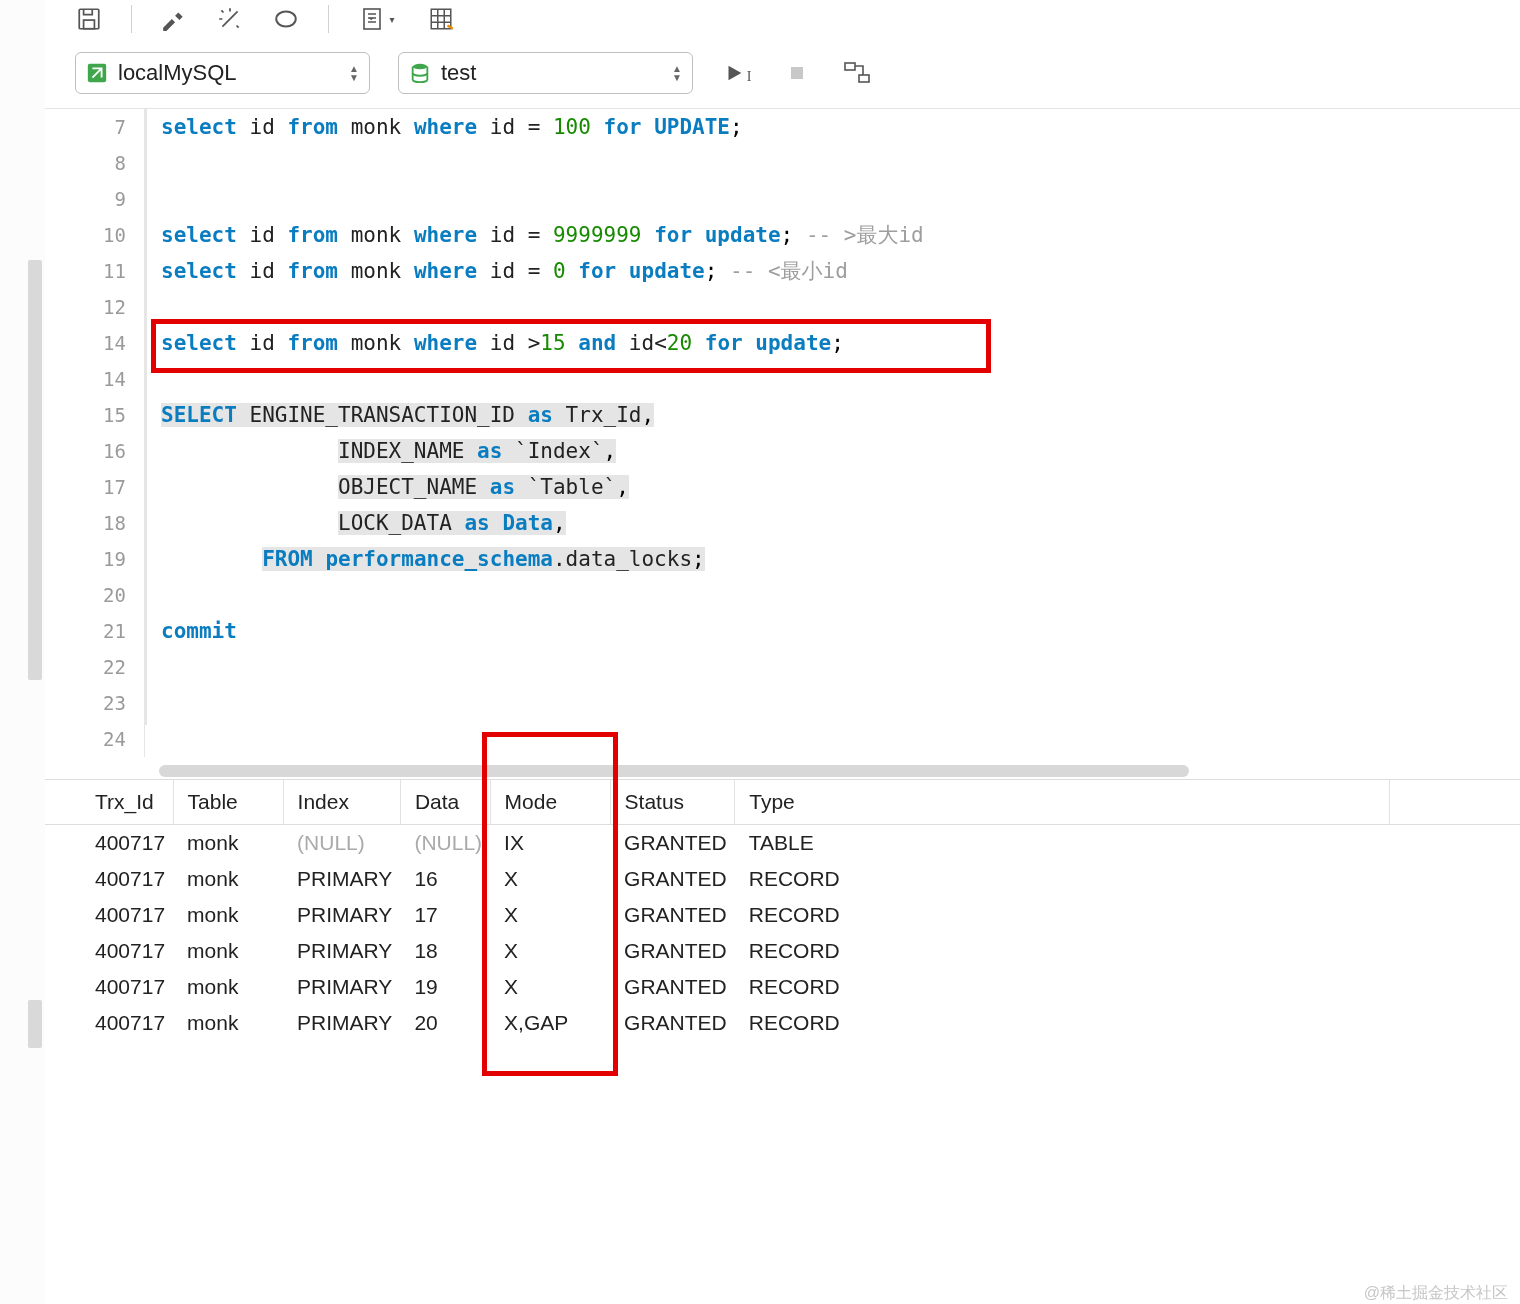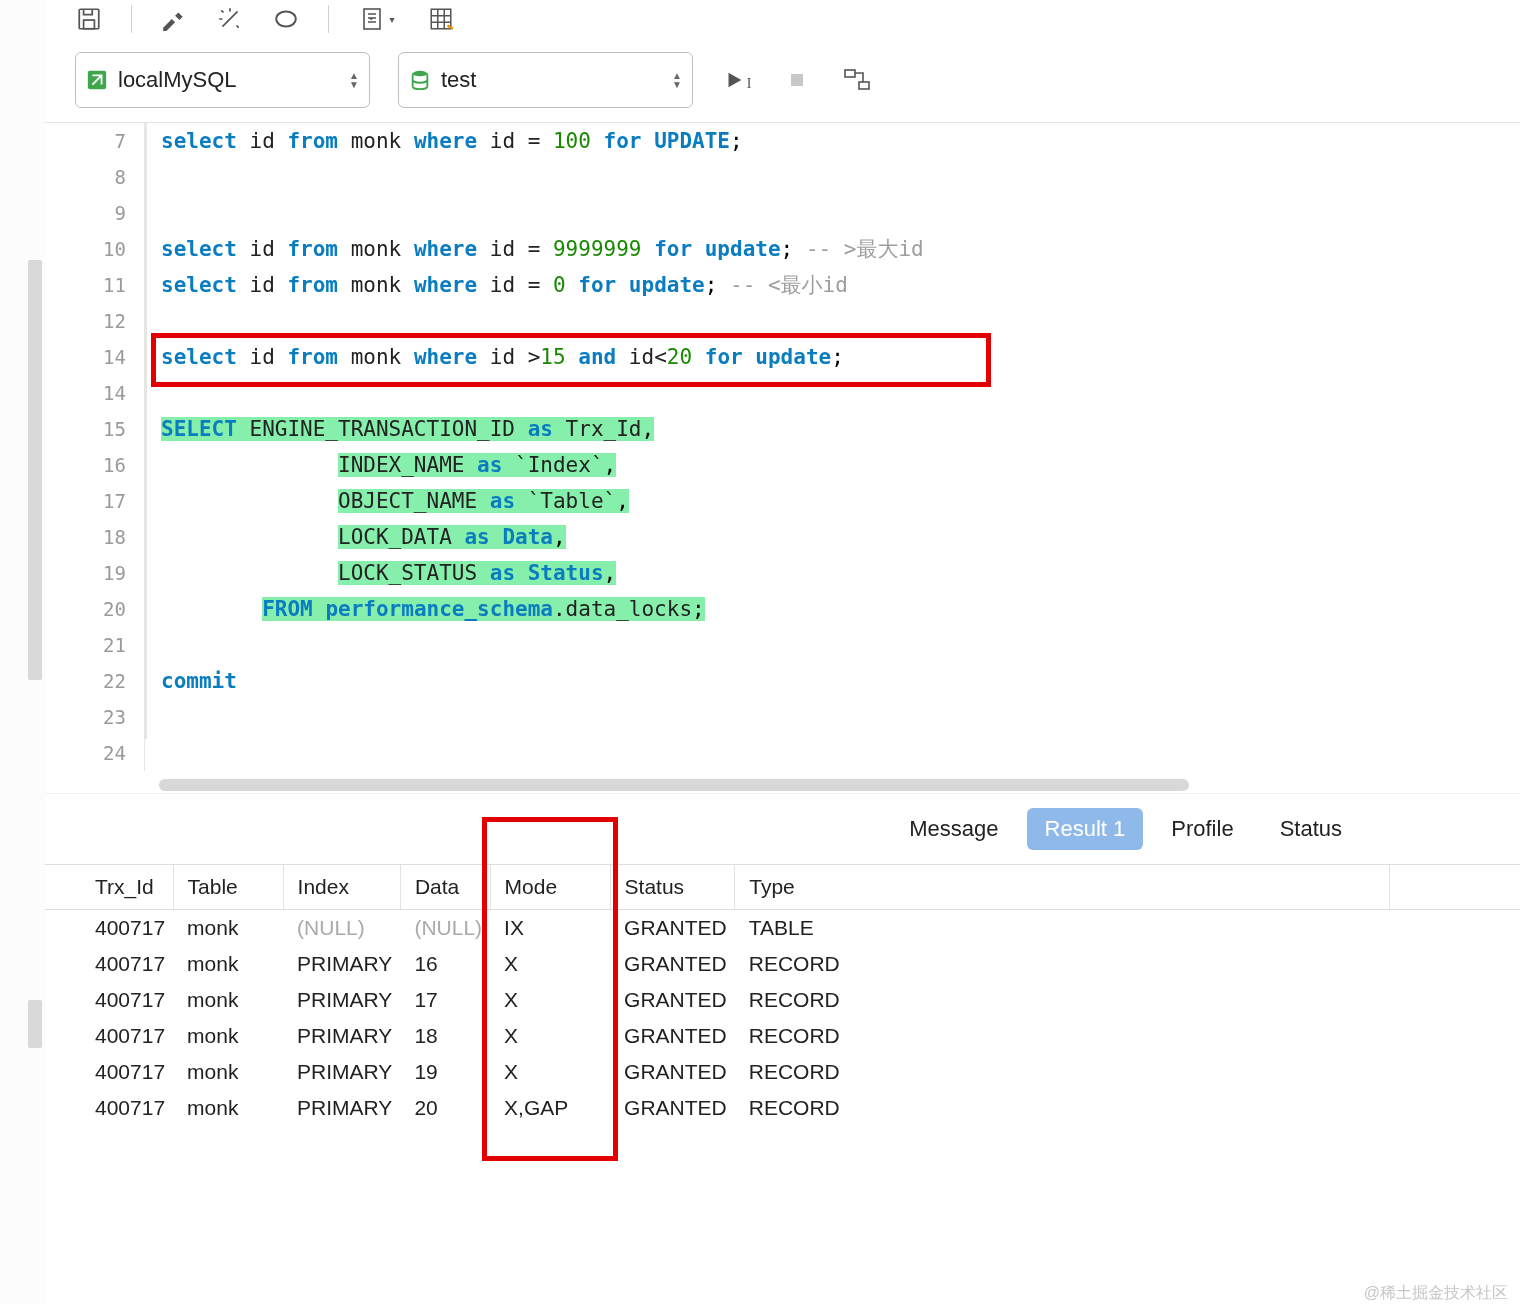"localMySQL" .combo { height: 56px -> 42px }
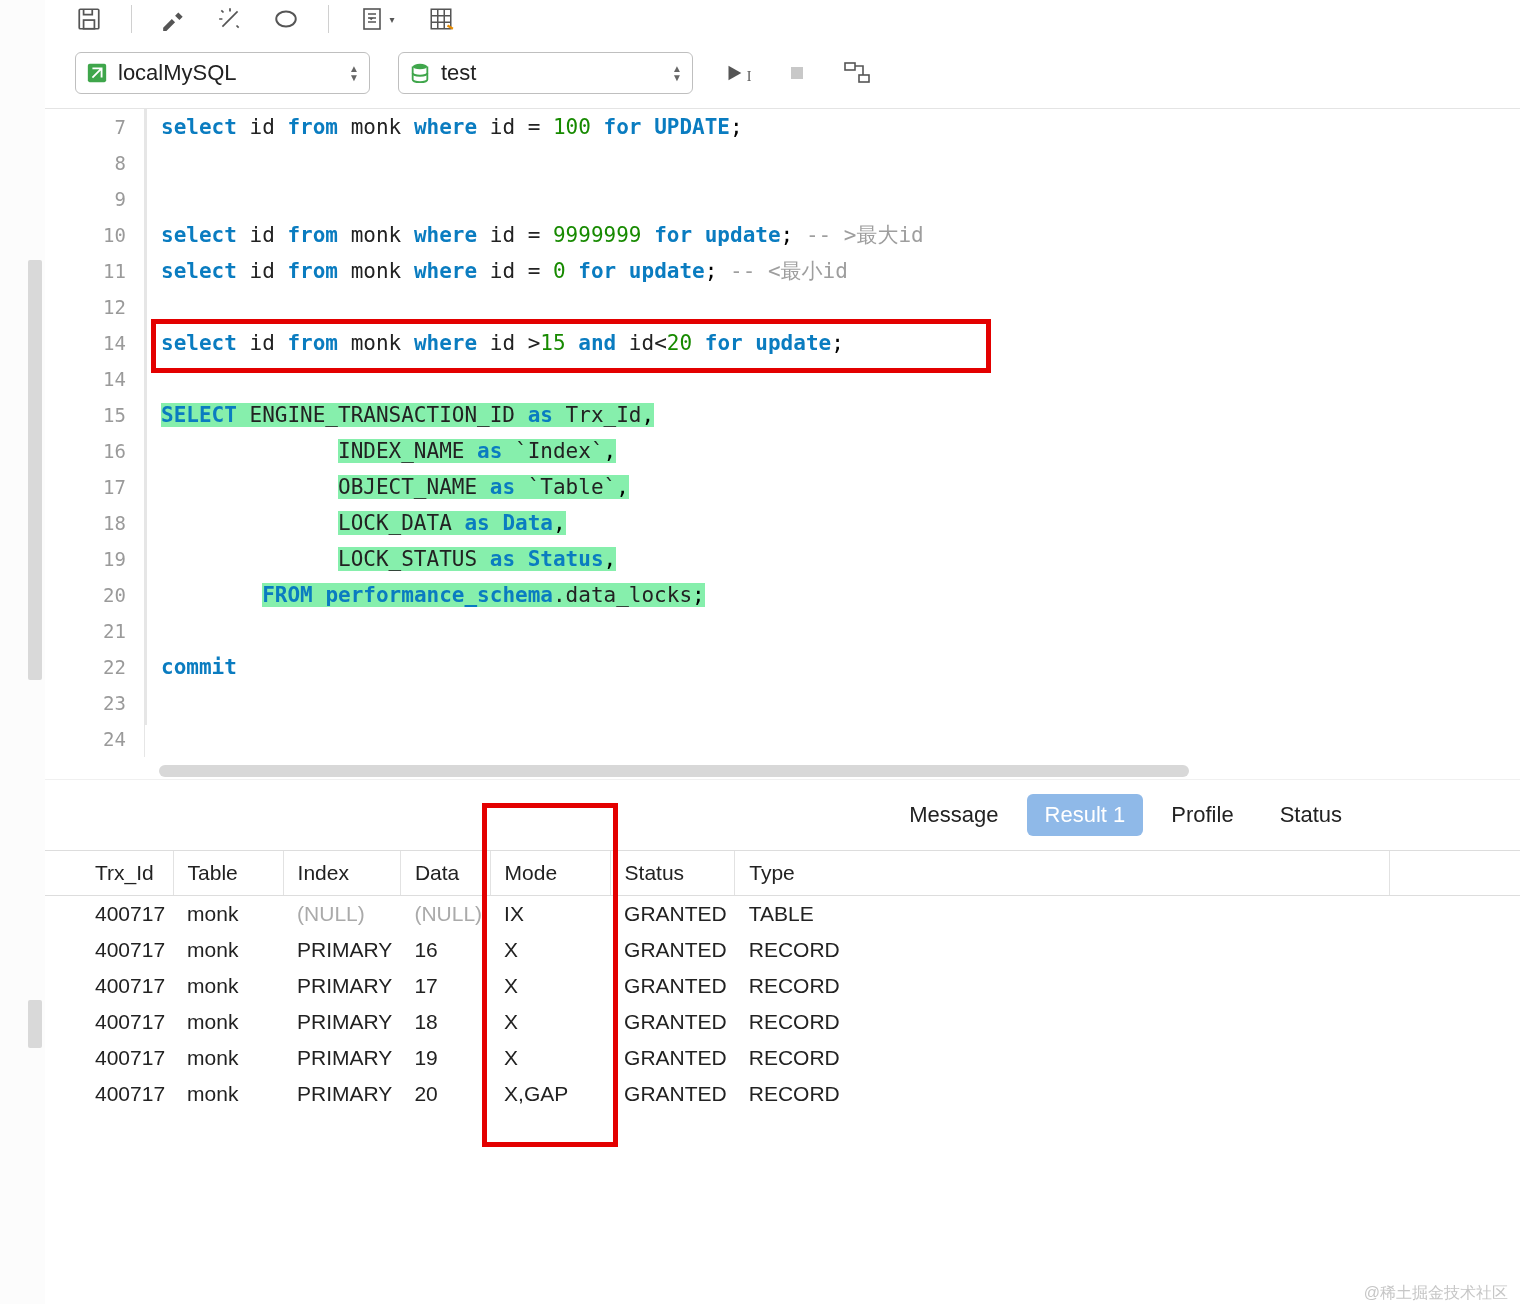"SELECT ENGINE_TRANSACTION_ID as Trx_Id," .sel-span { background: #86efac -> #e5e5e5 }
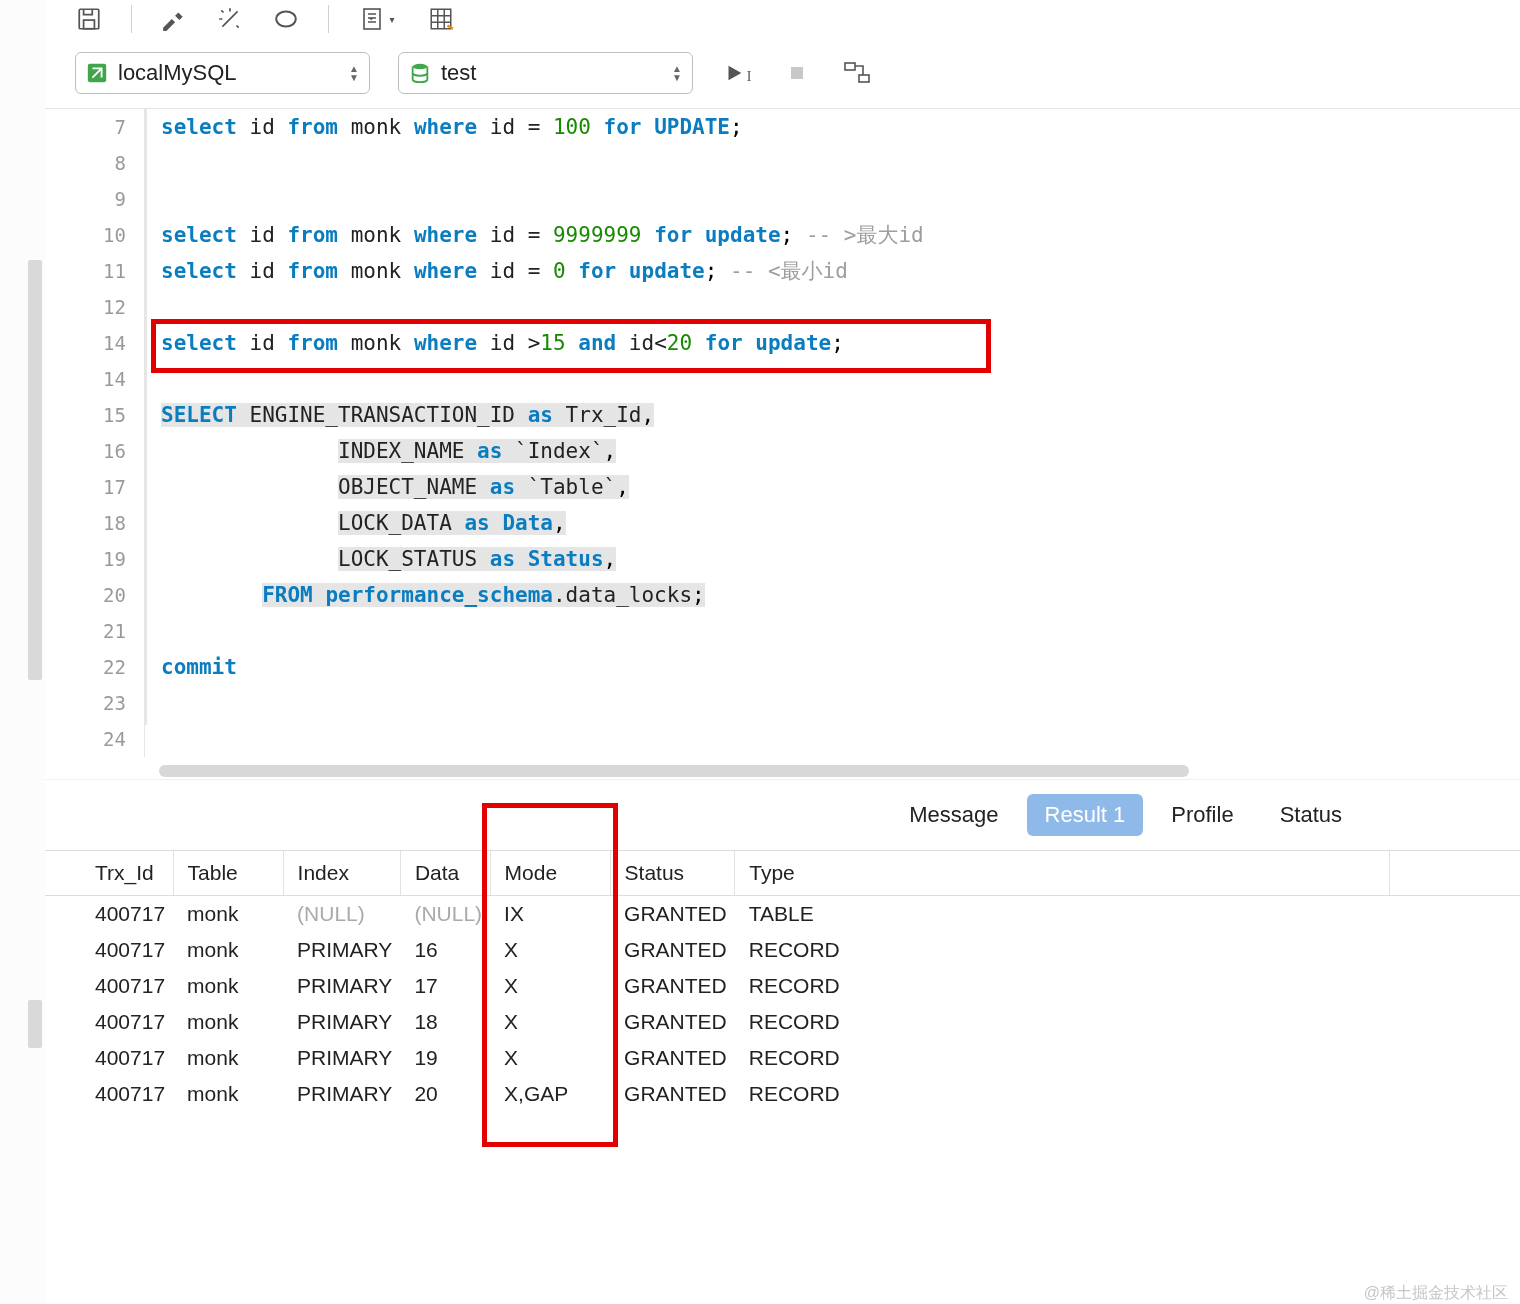"LOCK_STATUS as Status," div.code-line { html: <div> <span><span>LOCK_STATUS </span><span>as</span><span> </span><span>Status</span><span>,</span></span></div> -> none }
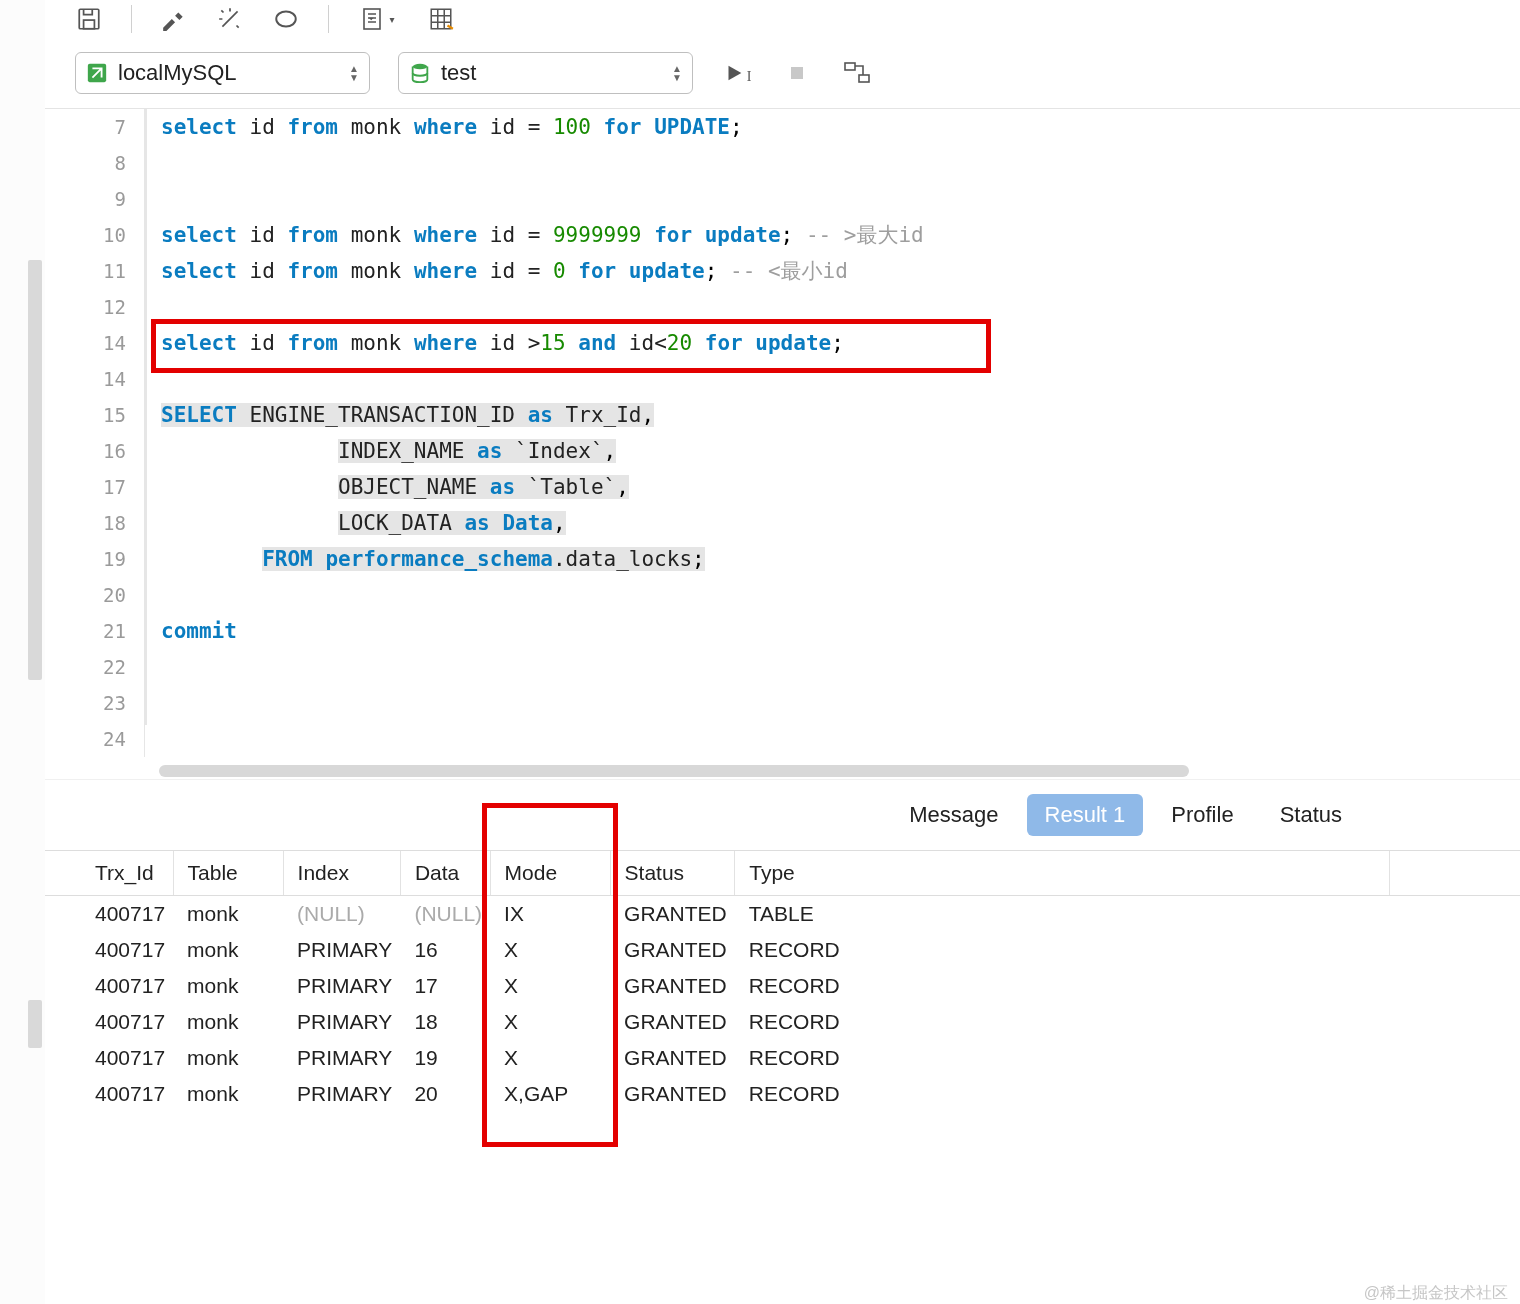"Message" div.tabsbar { html: <div> <div>Message</div> <div>Result 1</div> <div>Profile</div> <div>Status</div> </div> -> none }
